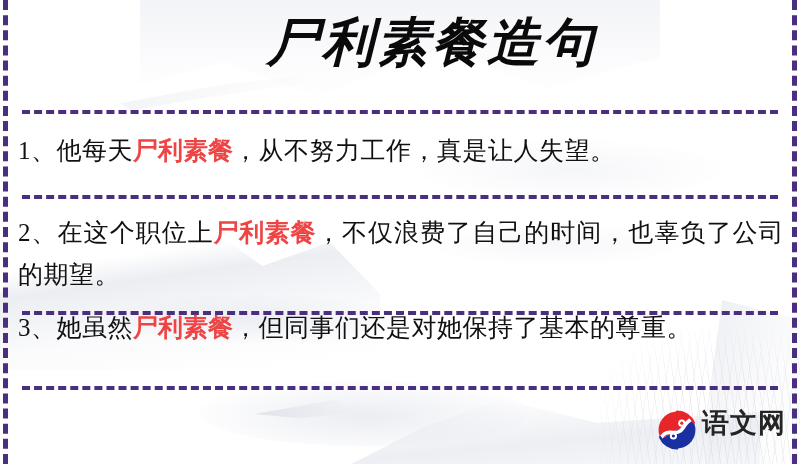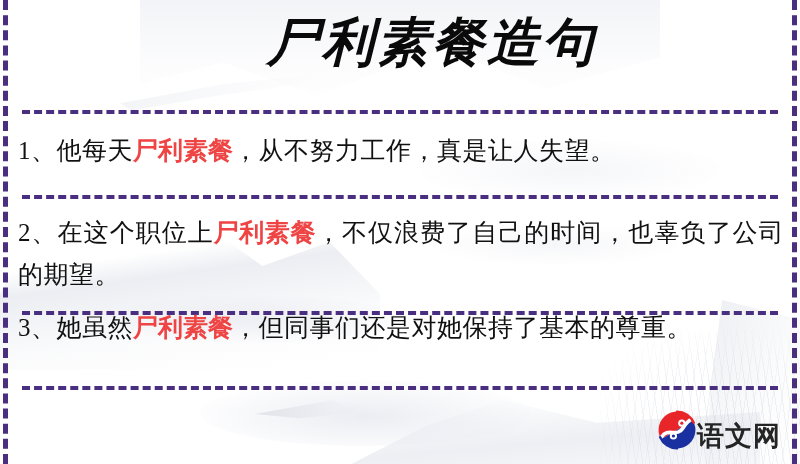"语文网" .logo { align-items: flex-end -> flex-start; gap: none -> 5px }
